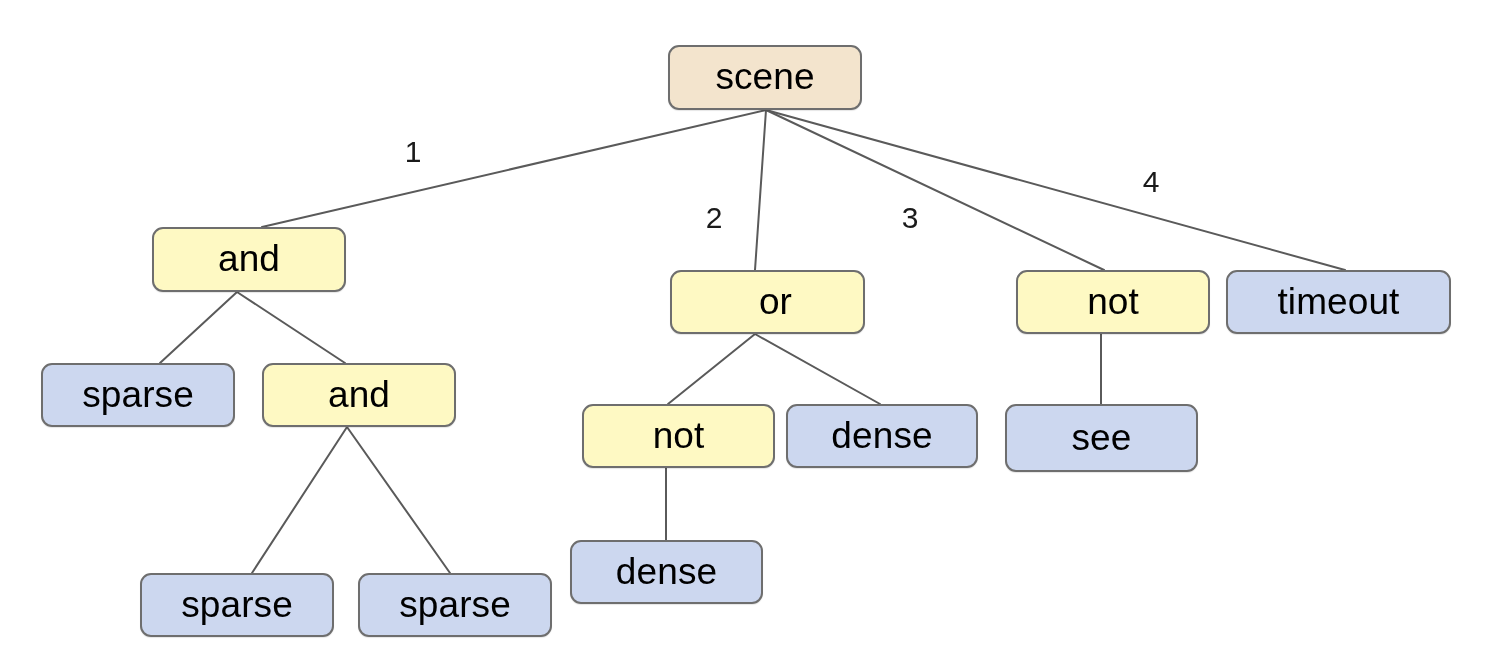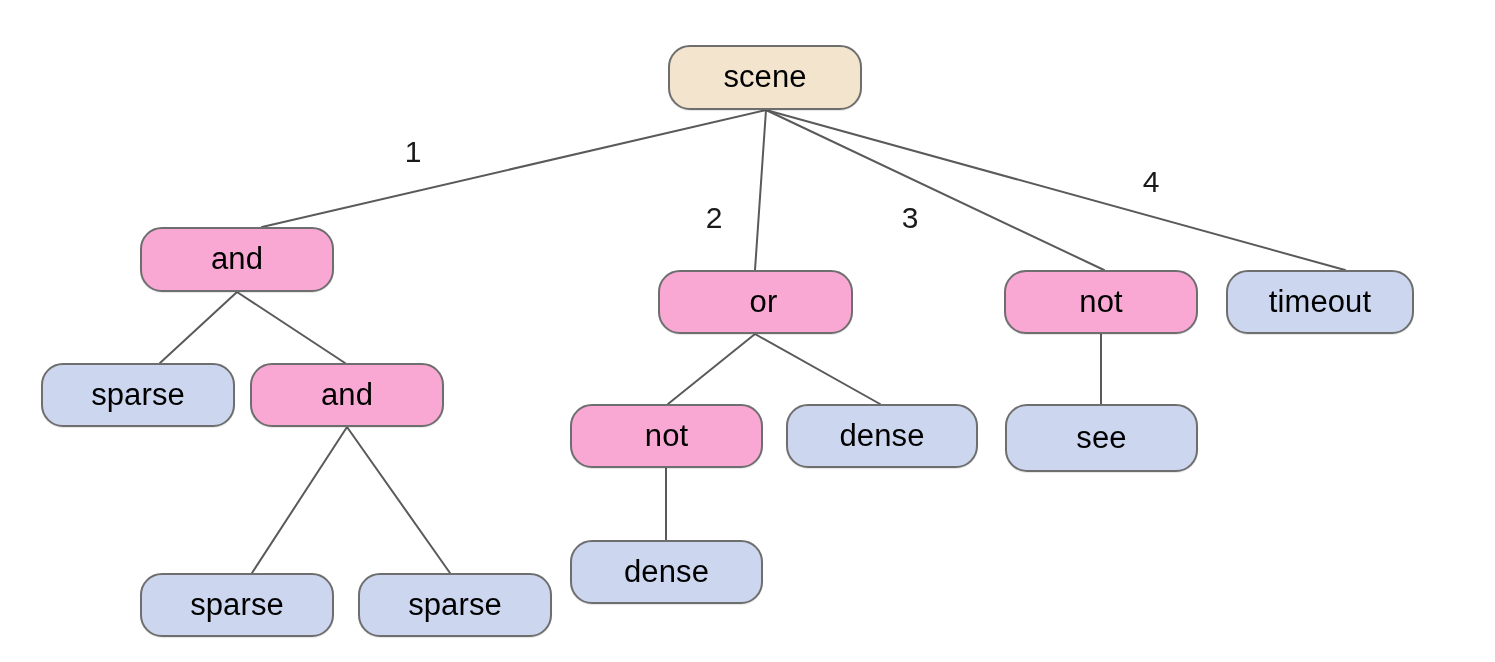"scene" .node { border-radius: 22px -> 11px; font-size: 31px -> 37px }
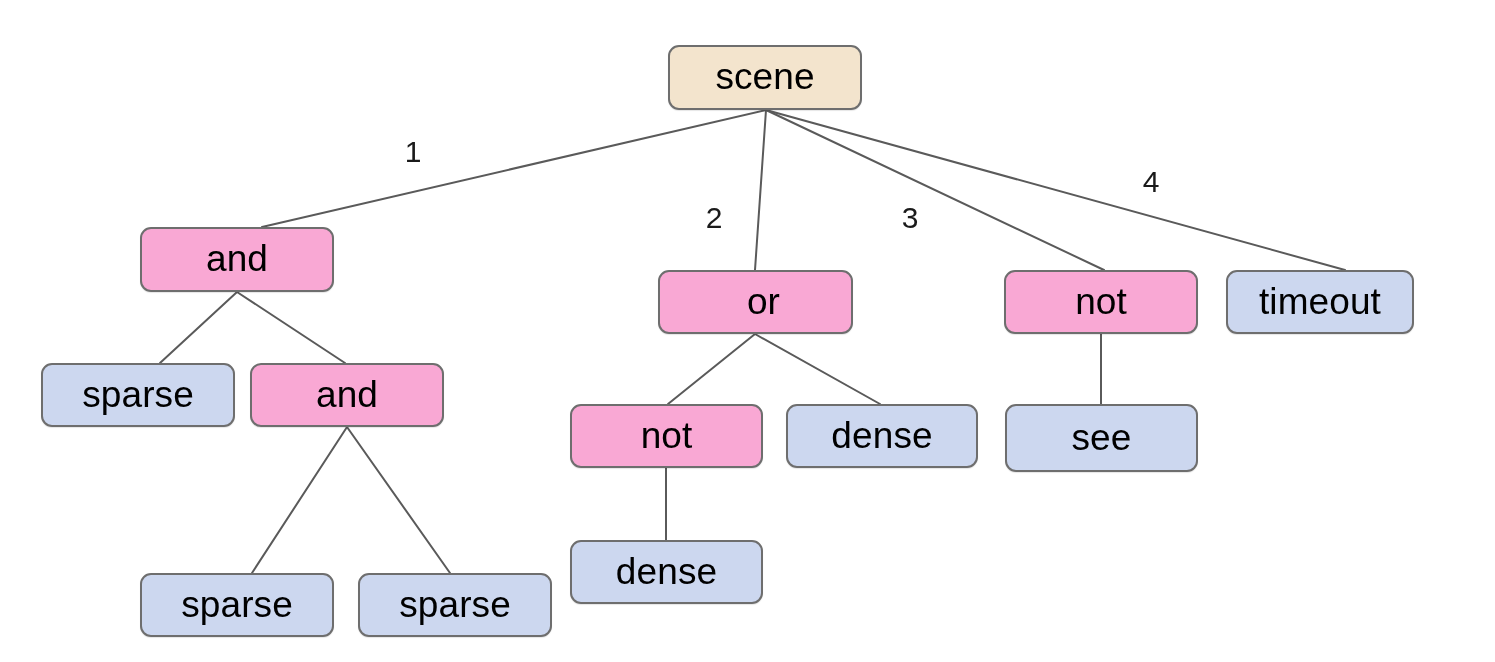"and" .node.op { background: #f9a8d4 -> #fef9c3; margin-left: none -> 12px }
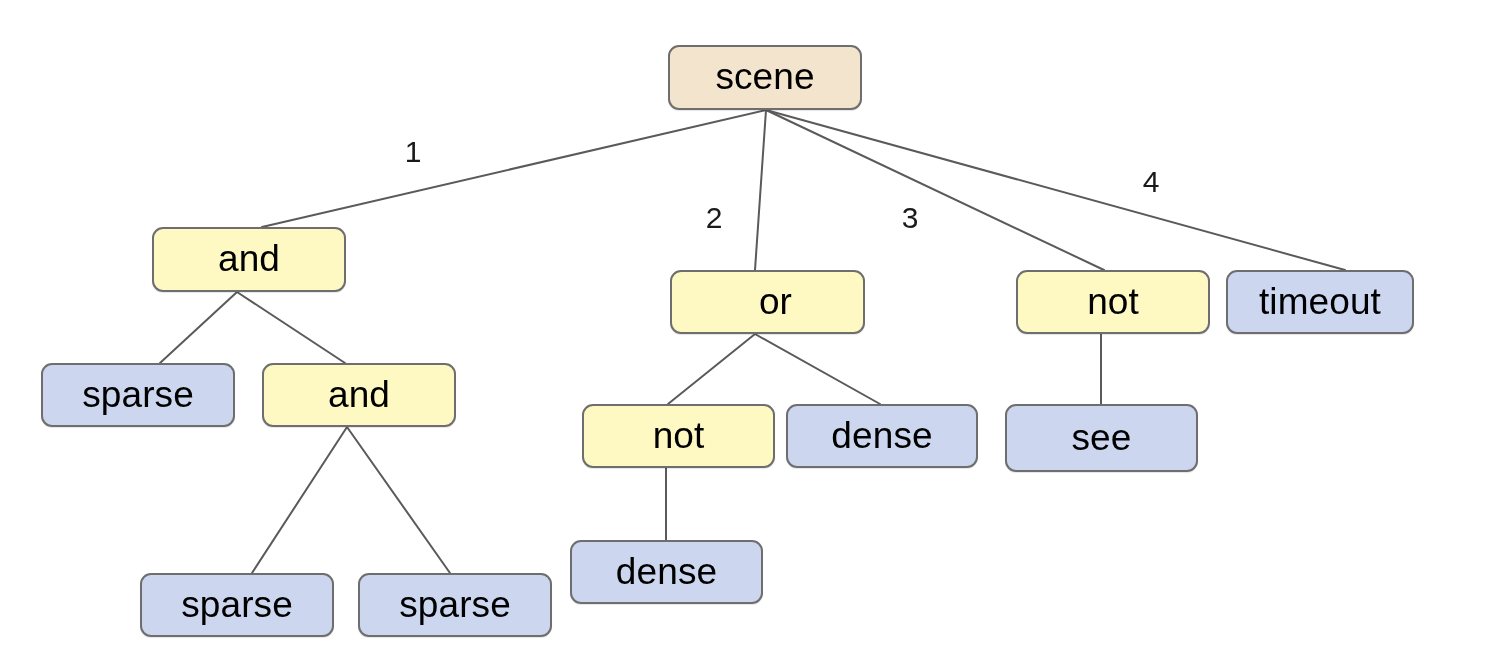"timeout" div.node { width: 188px -> 225px }
